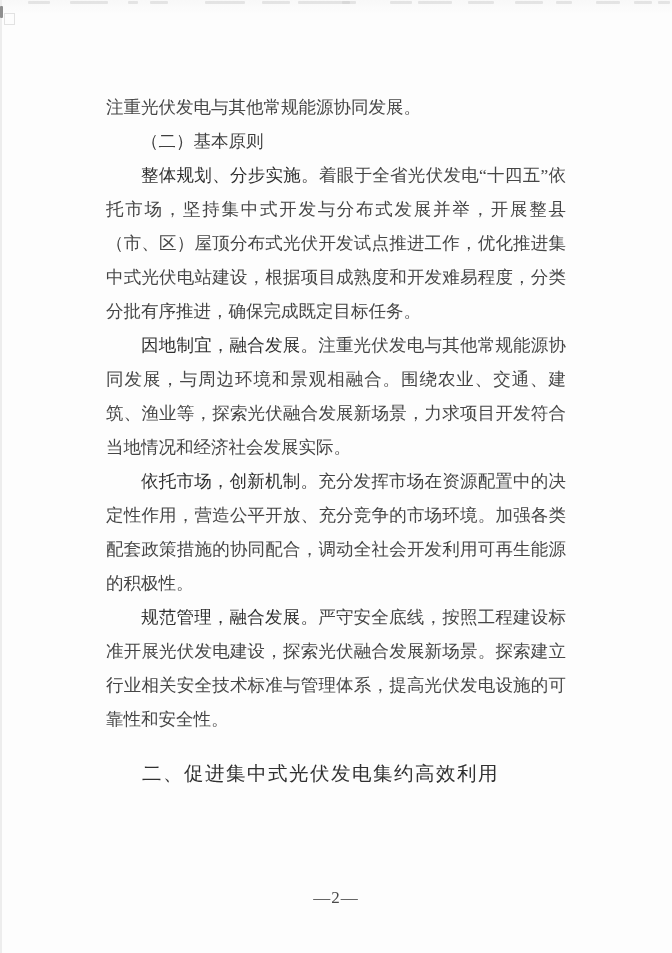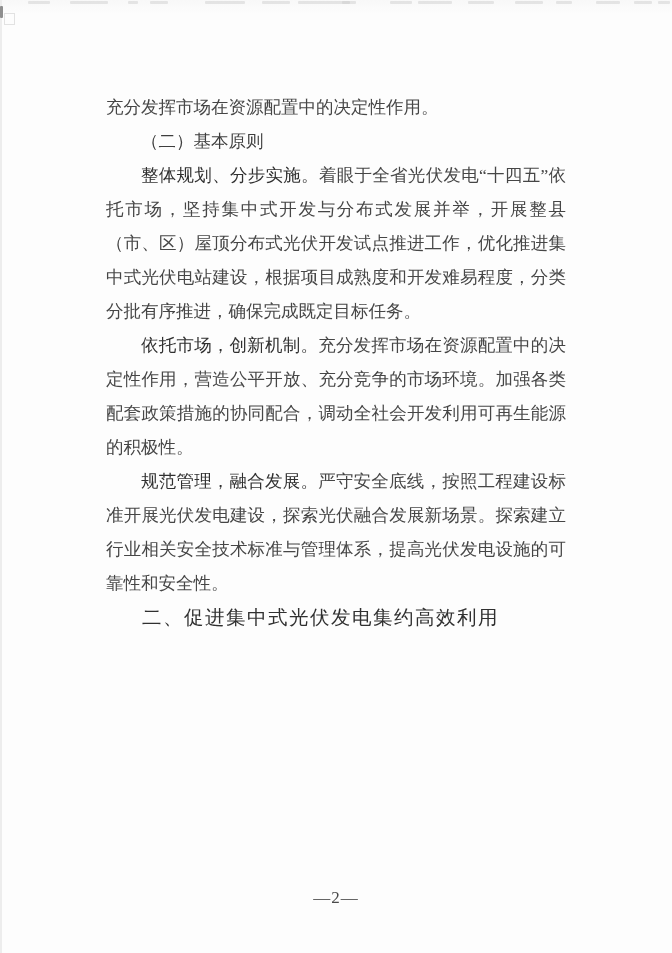"充分发挥市场在资源配置中的决定性作用。" span.body { text: 充分发挥市场在资源配置中的决定性作用 -> 注重光伏发电与其他常规能源协同发展 }
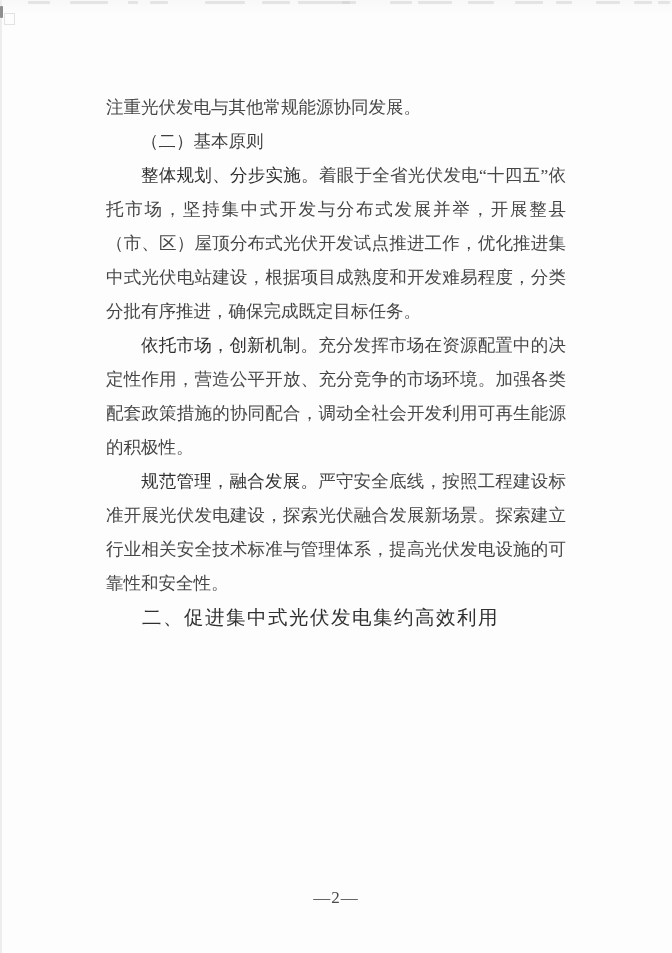"因地制宜，融合发展。注重光伏发电与其他常规能源协同发展，与周边环境和景观相融合。" p.paragraph { html: none -> <p><span>因地制宜，融合发展。</span><span>注重光伏发电与其他常规能源协同发展，与周边环境和景观相融合。围绕农业、交通、建筑、渔业等，探索光伏融合发展新场景，力求项目开发符合当地情况和经济社会发展实际。</span></p> }
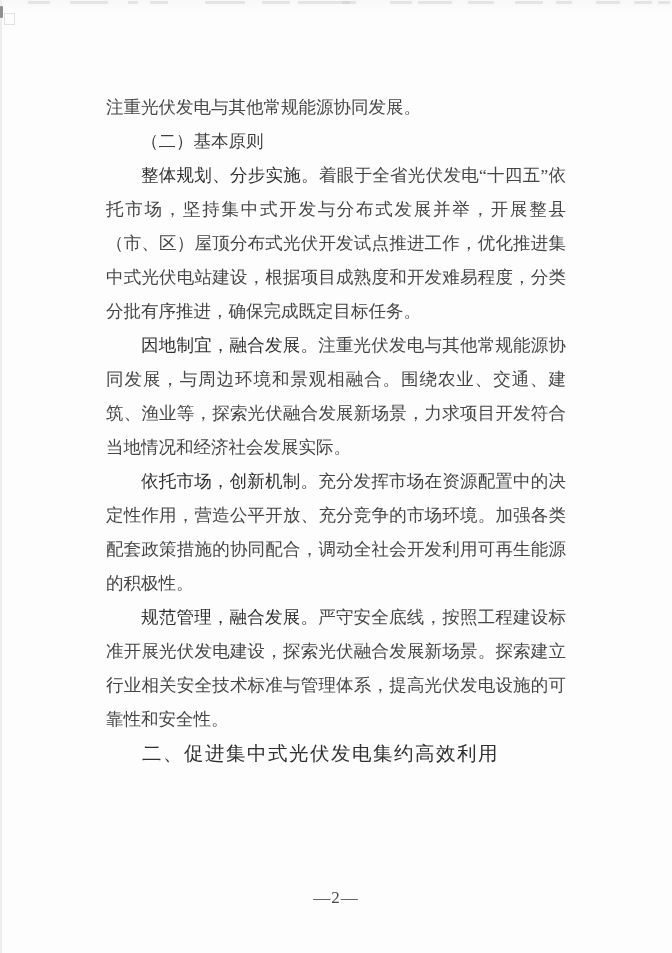"二、促进集中式光伏发电集约高效利用" .doc p.heading { margin-top: none -> 20px }
